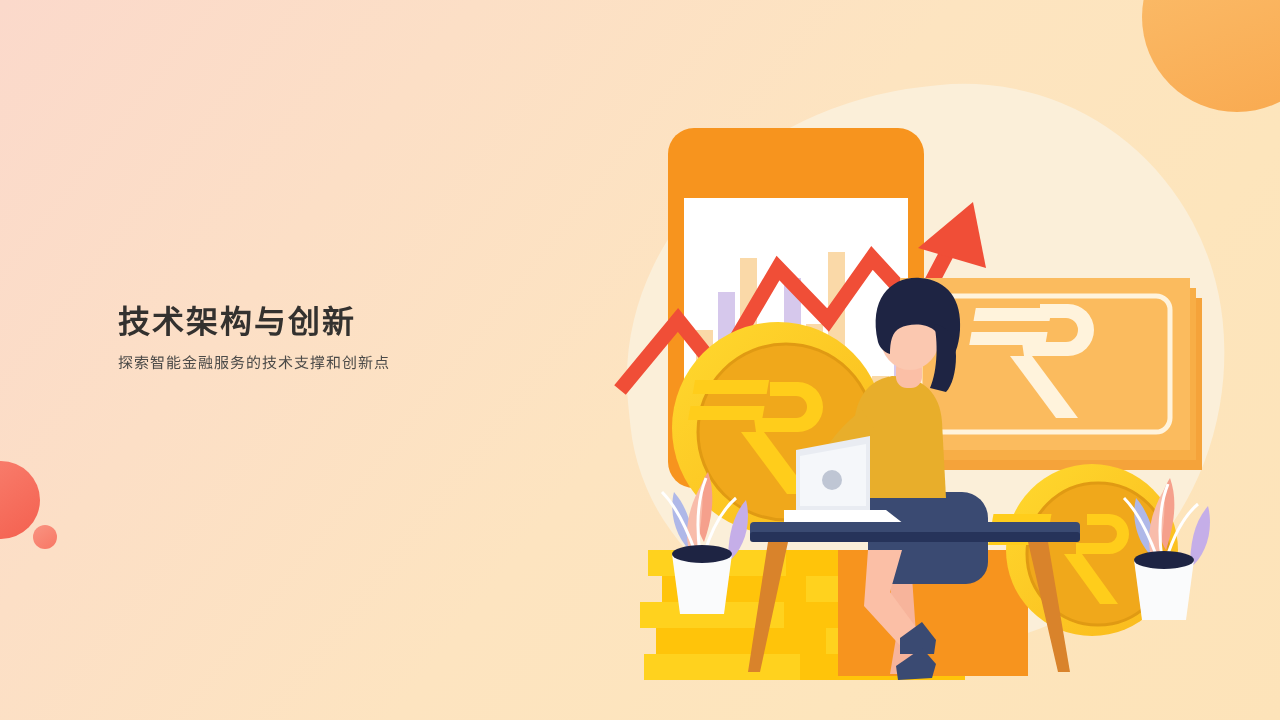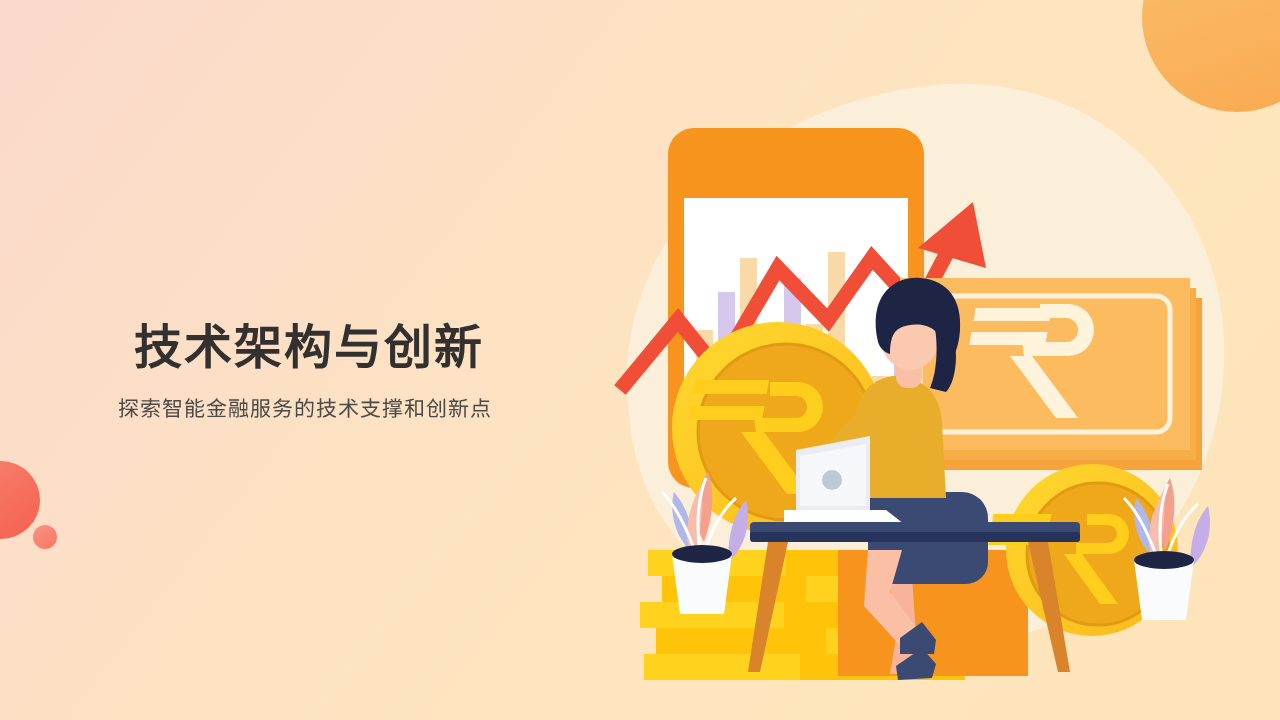"技术架构与创新" #page-title { font-size: 48px -> 32px; margin: 16px -> 0 }
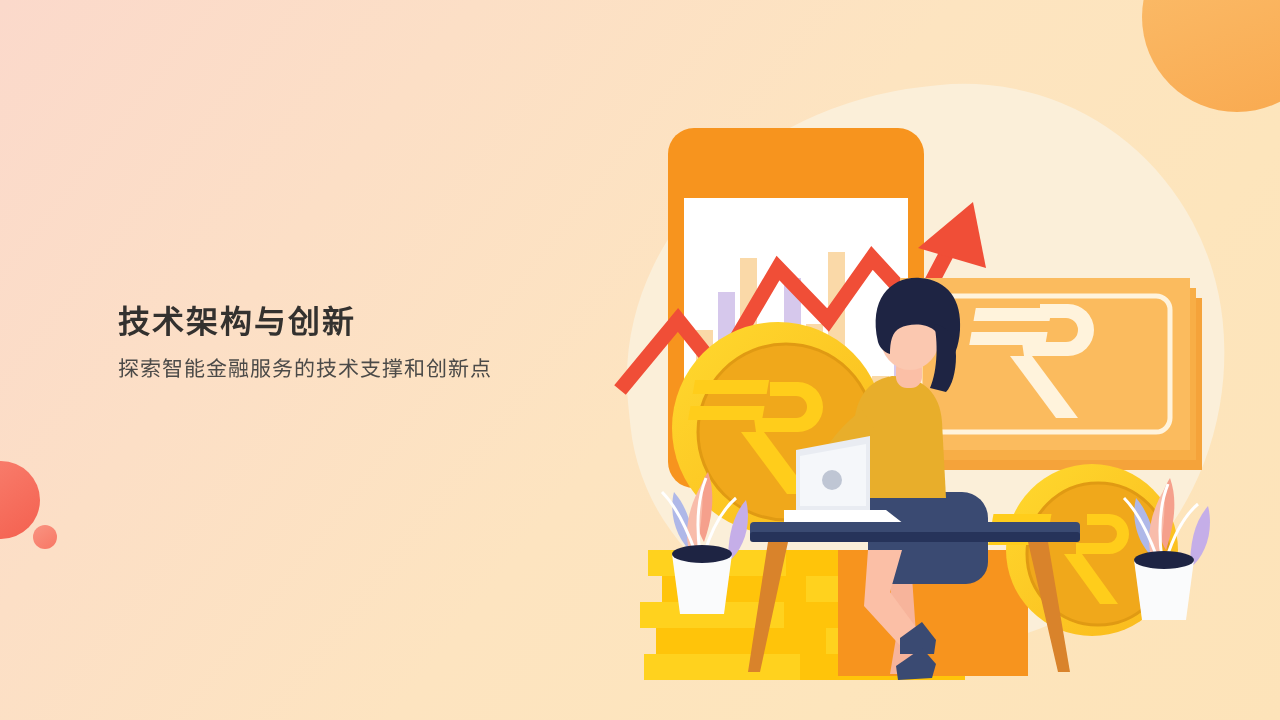"探索智能金融服务的技术支撑和创新点" #page-subtitle { font-family: none -> Liberation Mono, monospace; font-size: 21px -> 15px }
